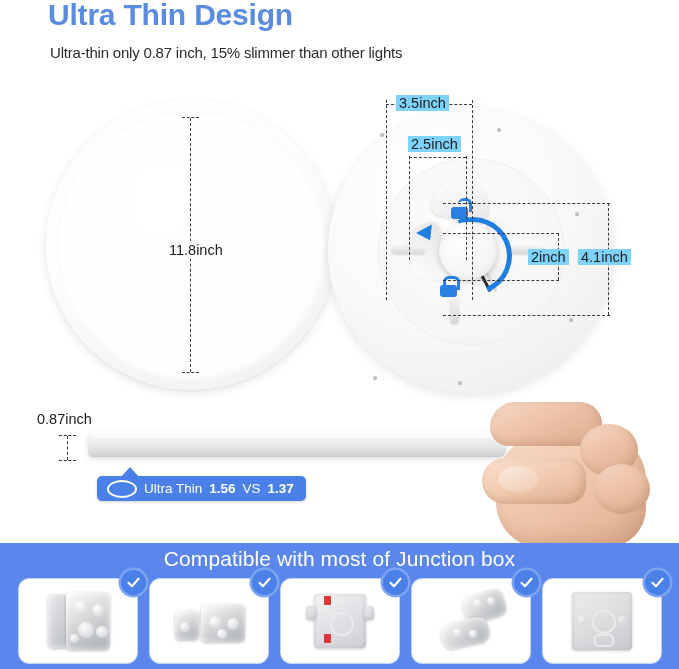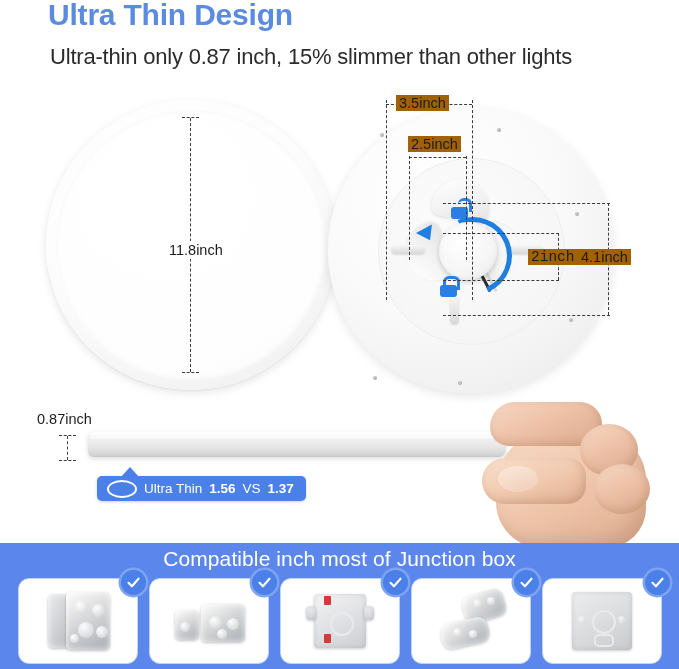"Ultra-thin only 0.87 inch, 15%" #subtitle { font-size: 22px -> 15px }
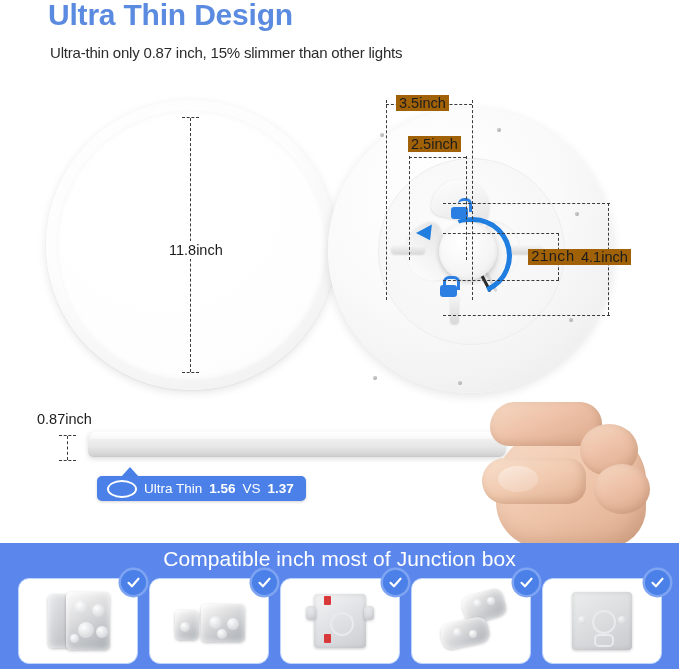"3.5inch" .dim-txt { background: #a16207 -> #7dd3fc }
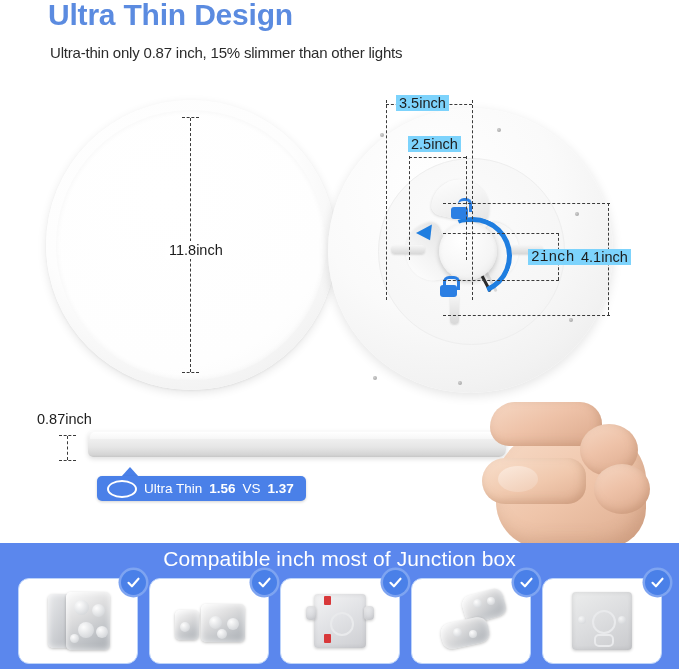"2inch" div.dim-txt { font-family: Liberation Mono, monospace -> none }
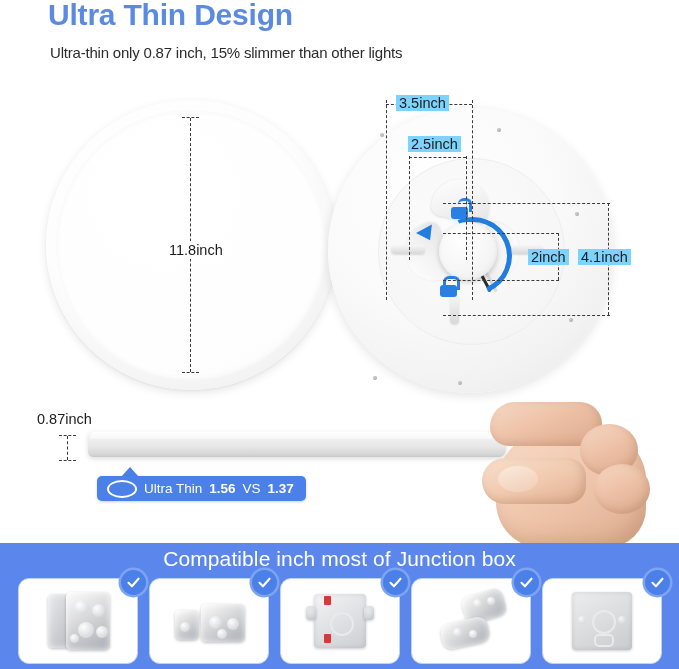"Compatible inch most of Junction" div.abs { text: inch -> with }
